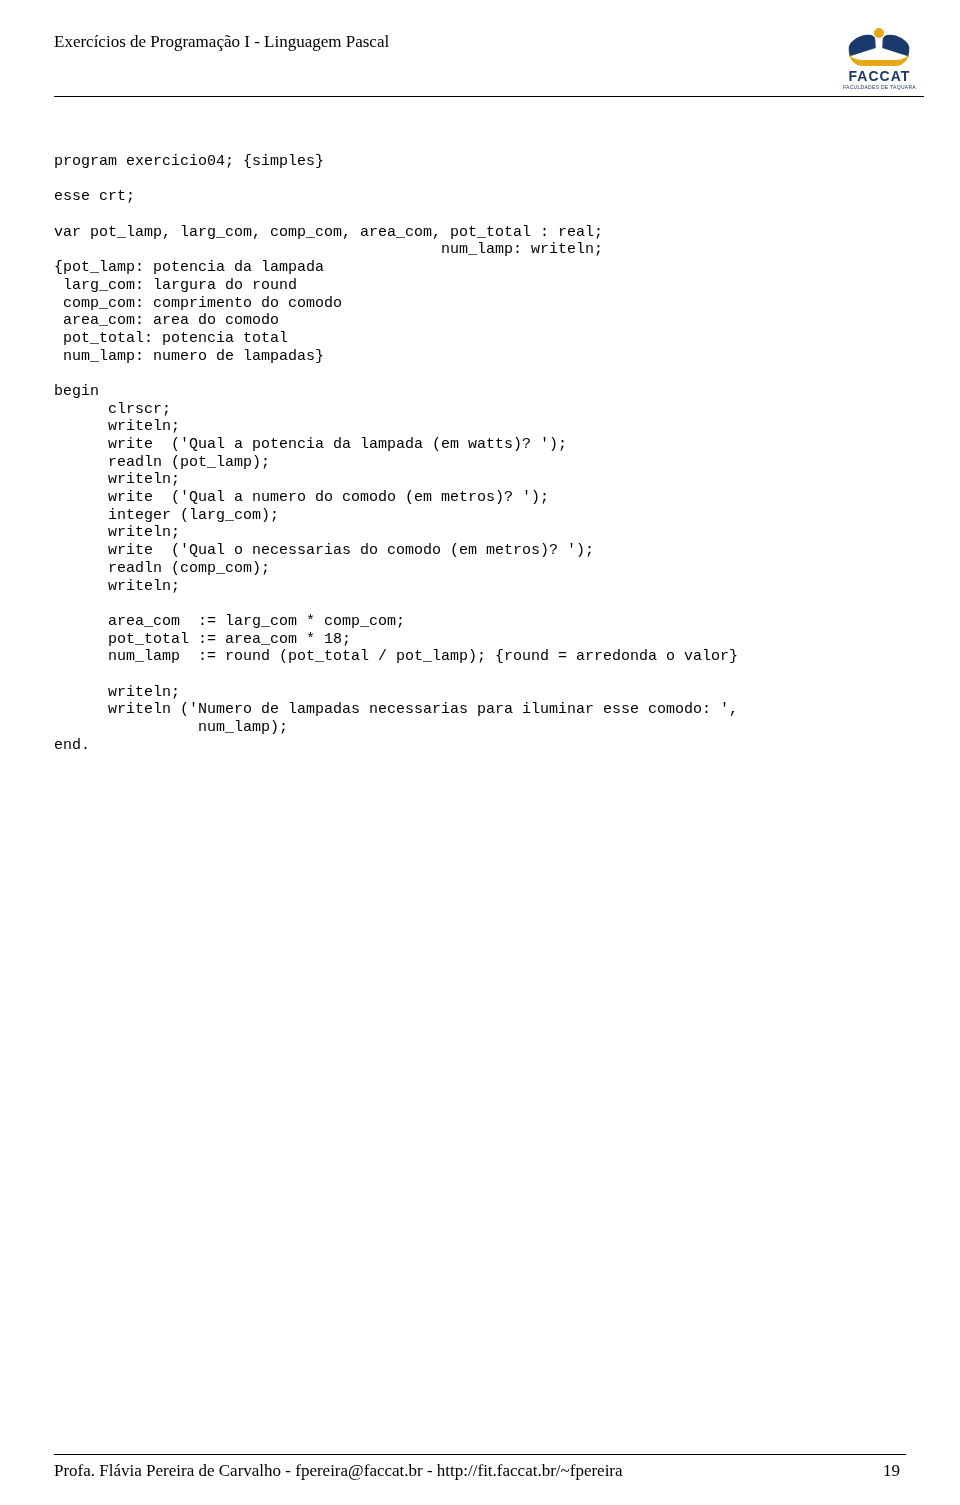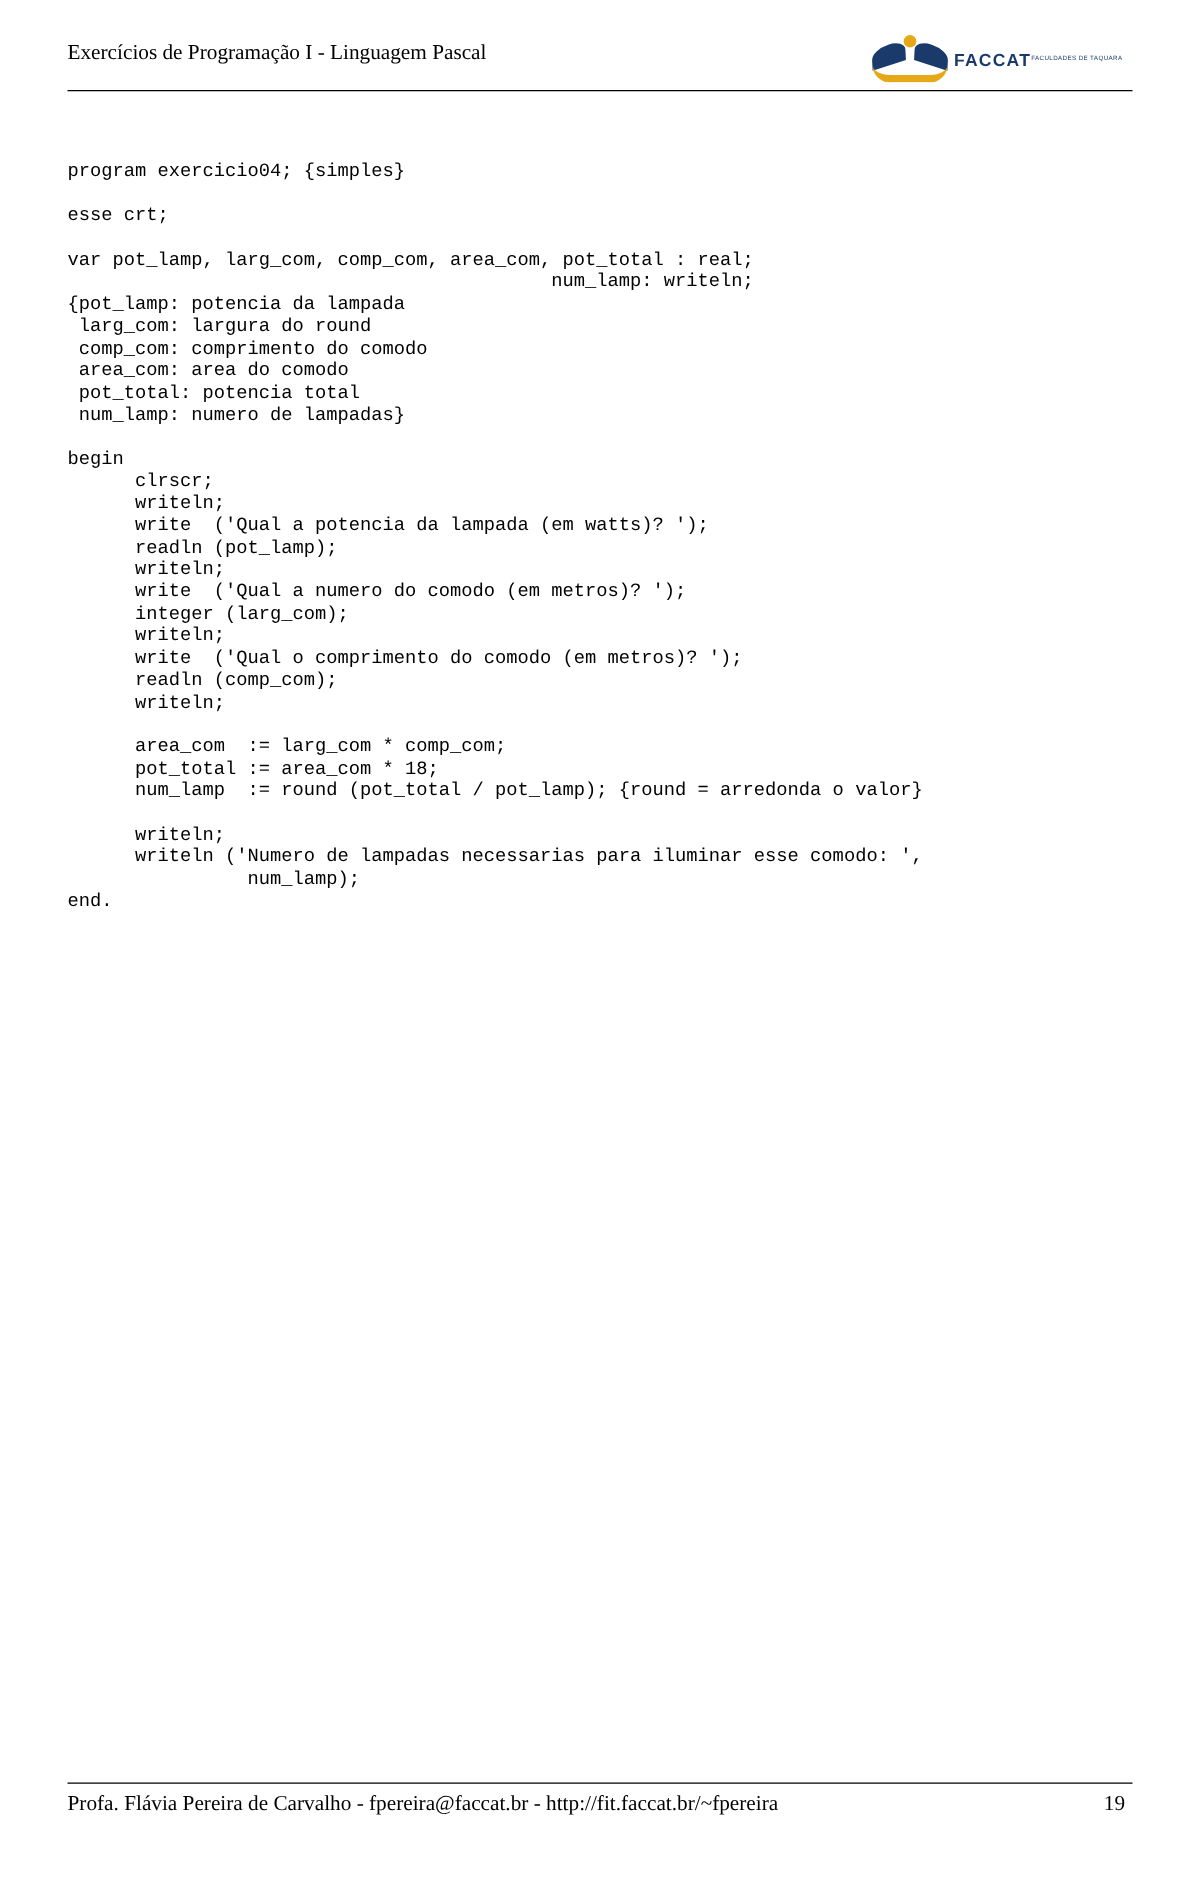"Exercícios de Programação I -" .page { padding: 28px 54px 40px 54px -> 28px 36px 40px 54px }
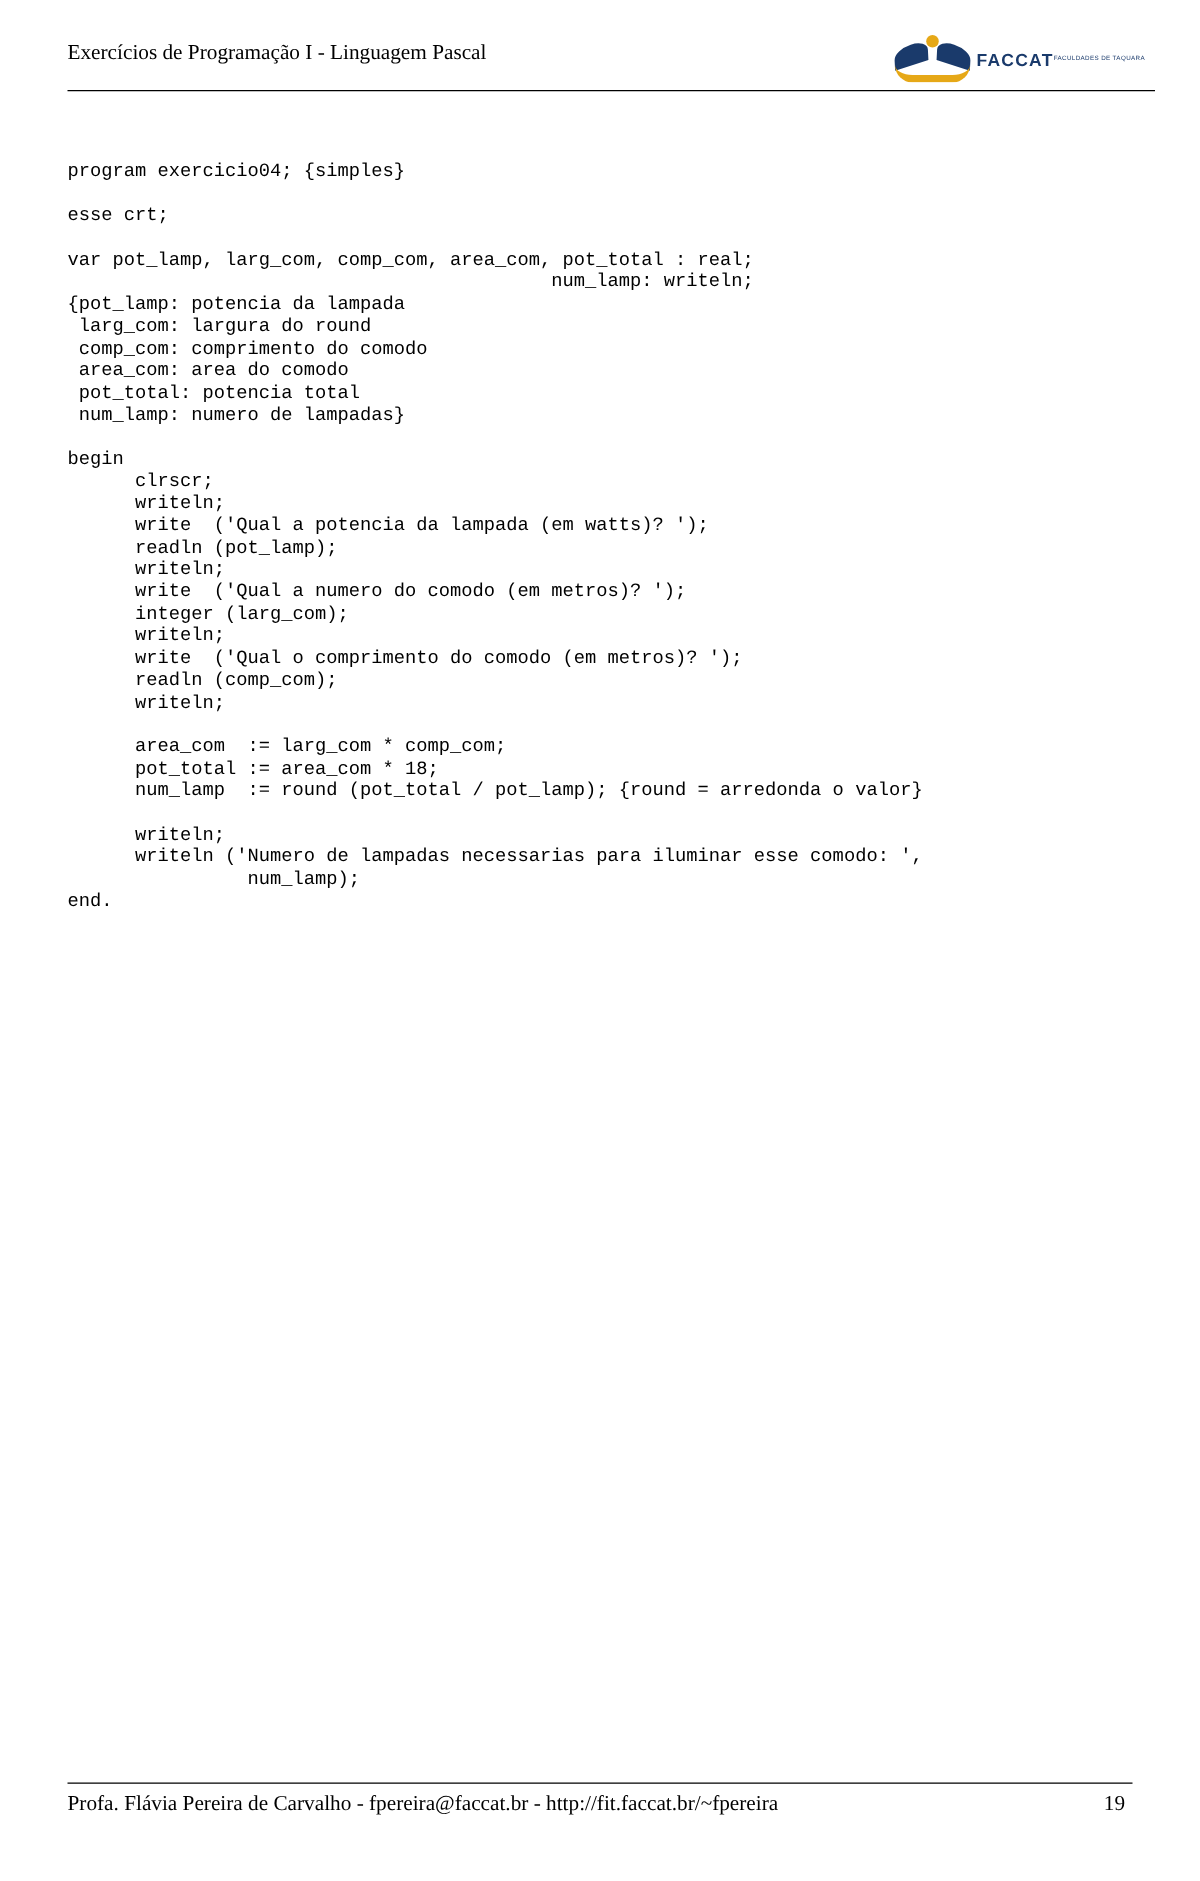"FACCAT" .logo { flex-direction: row -> column }
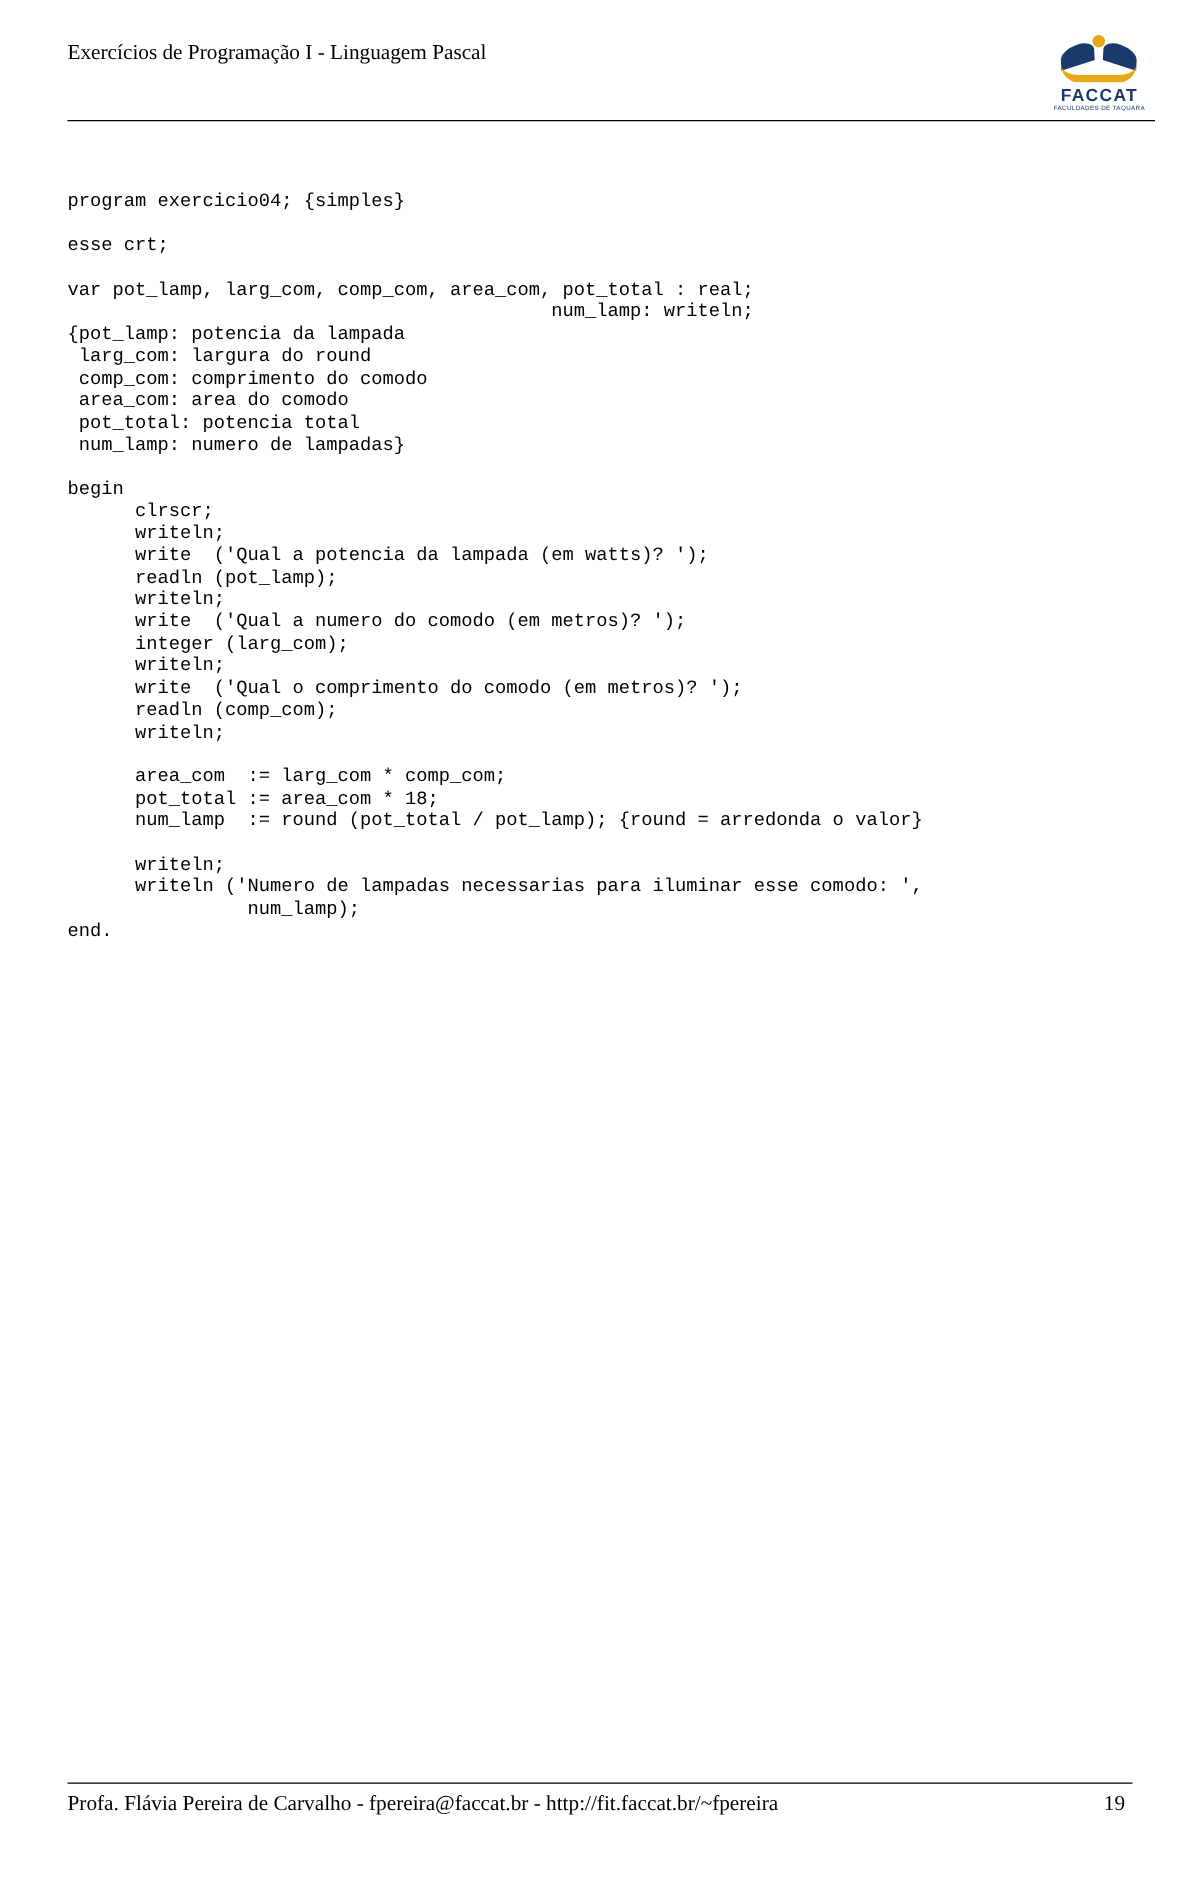"write ('Qual o comprimento do" span { text: comprimento -> necessarias }
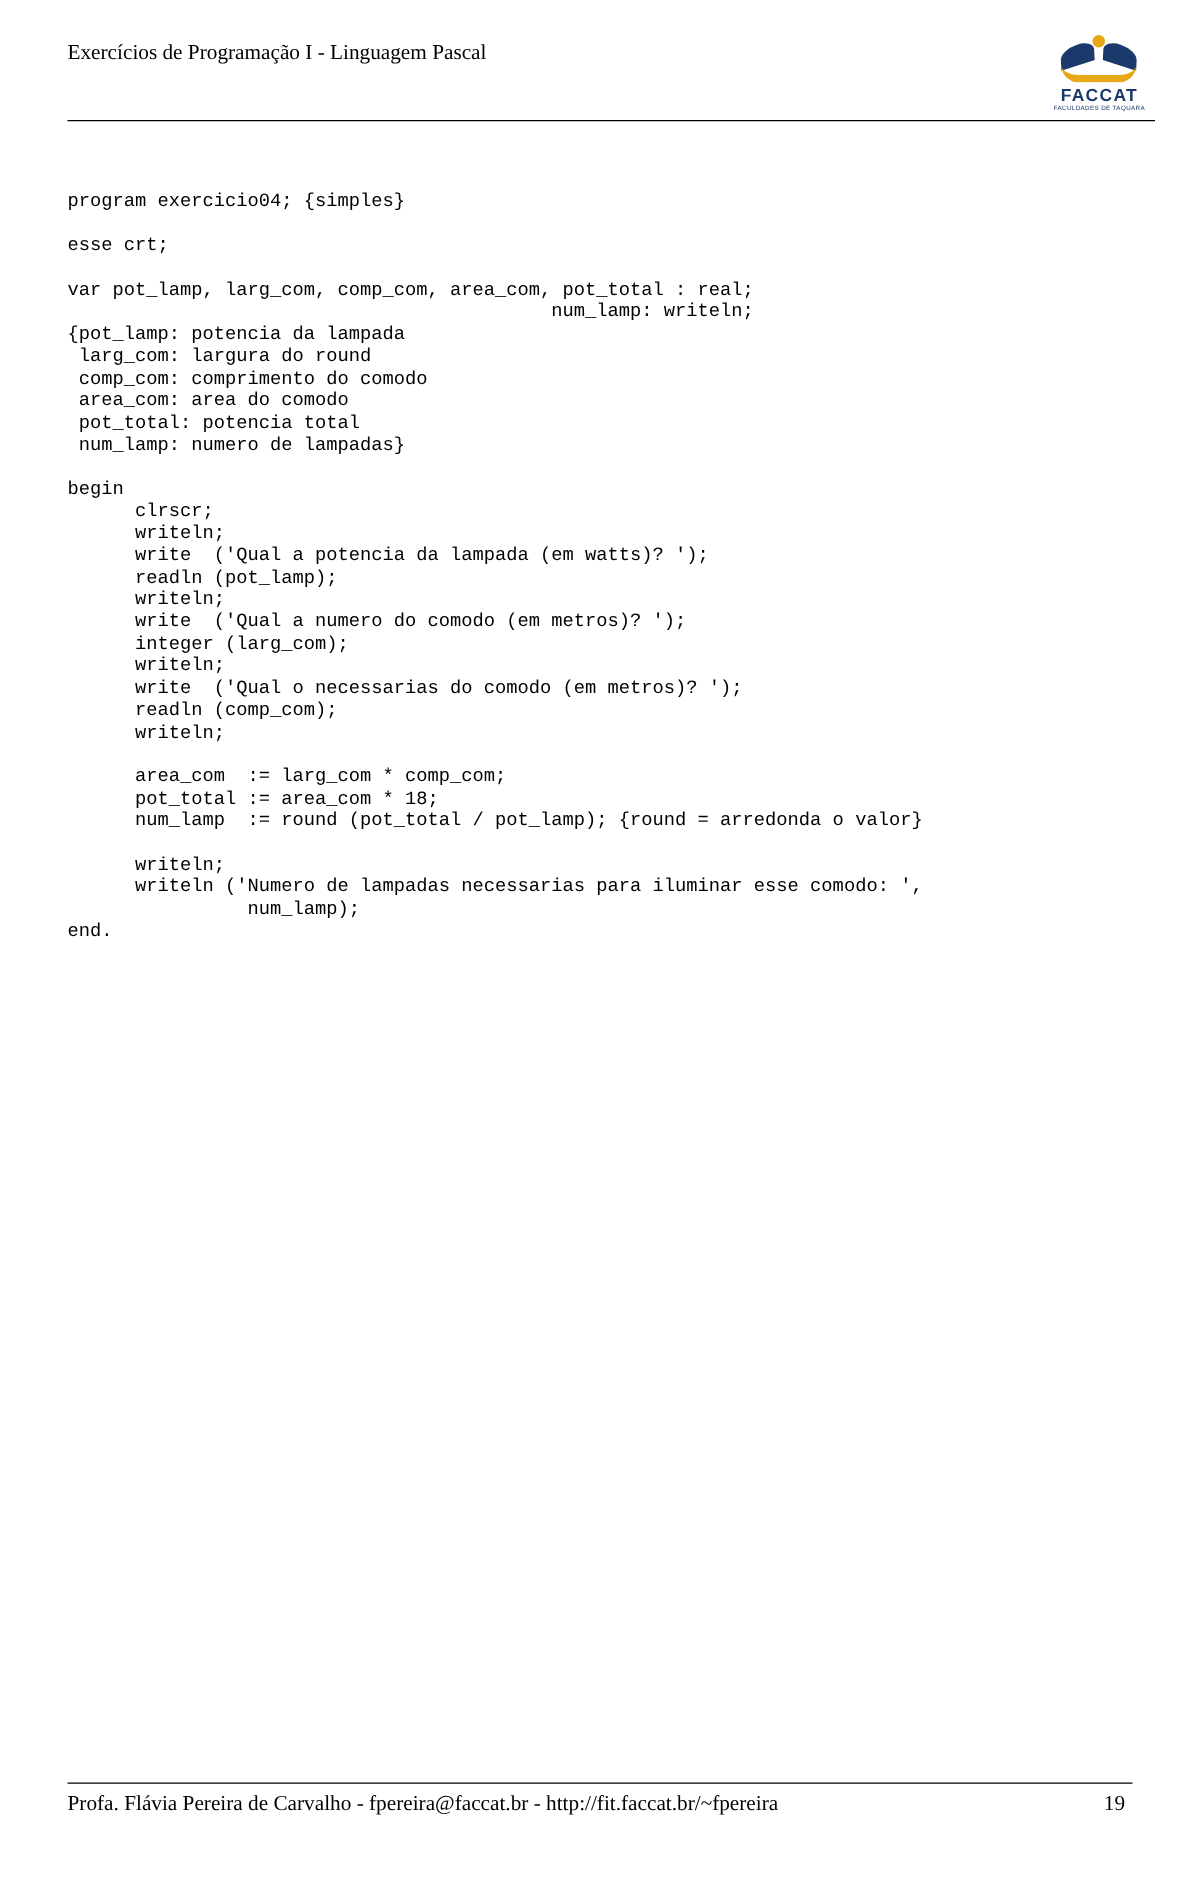"Profa. Flávia Pereira de Carvalho" .footer { bottom: 52px -> 24px }
